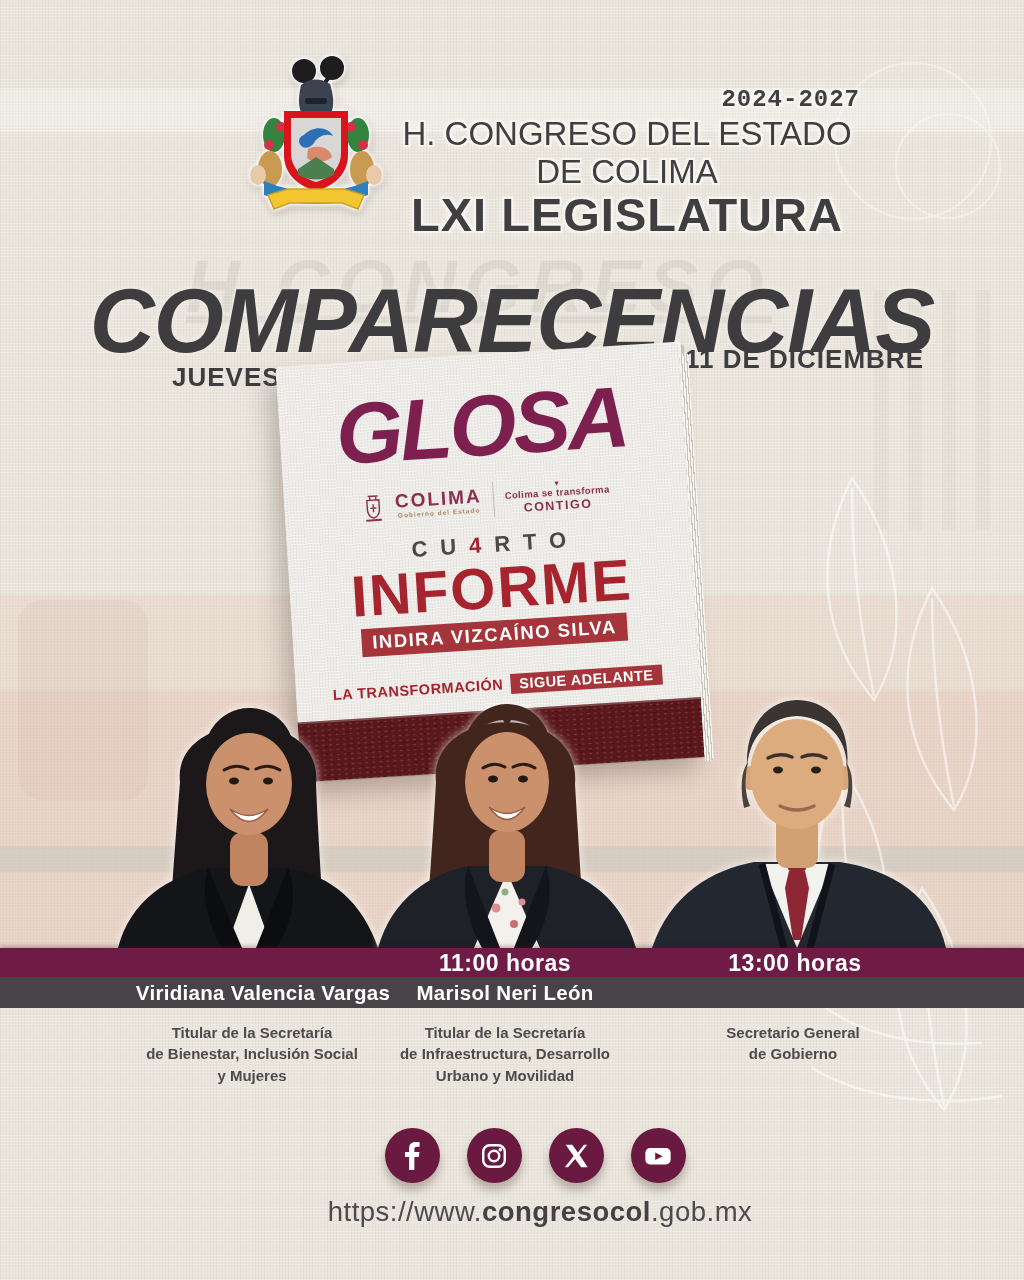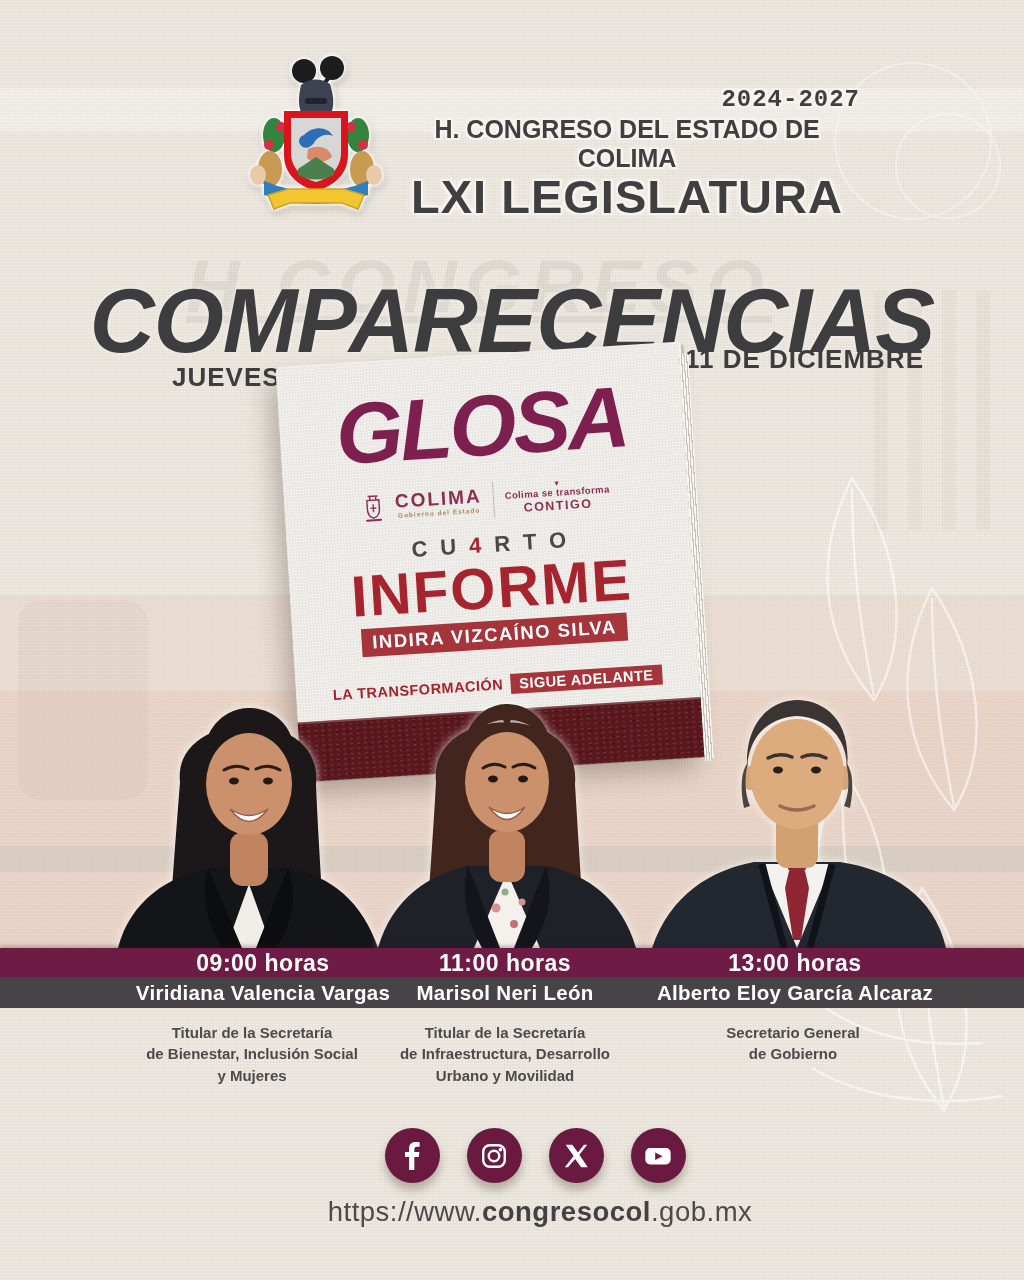"H. CONGRESO DEL ESTADO DE" .h-congress { font-size: 25px -> 33px; font-weight: 700 -> 400 }
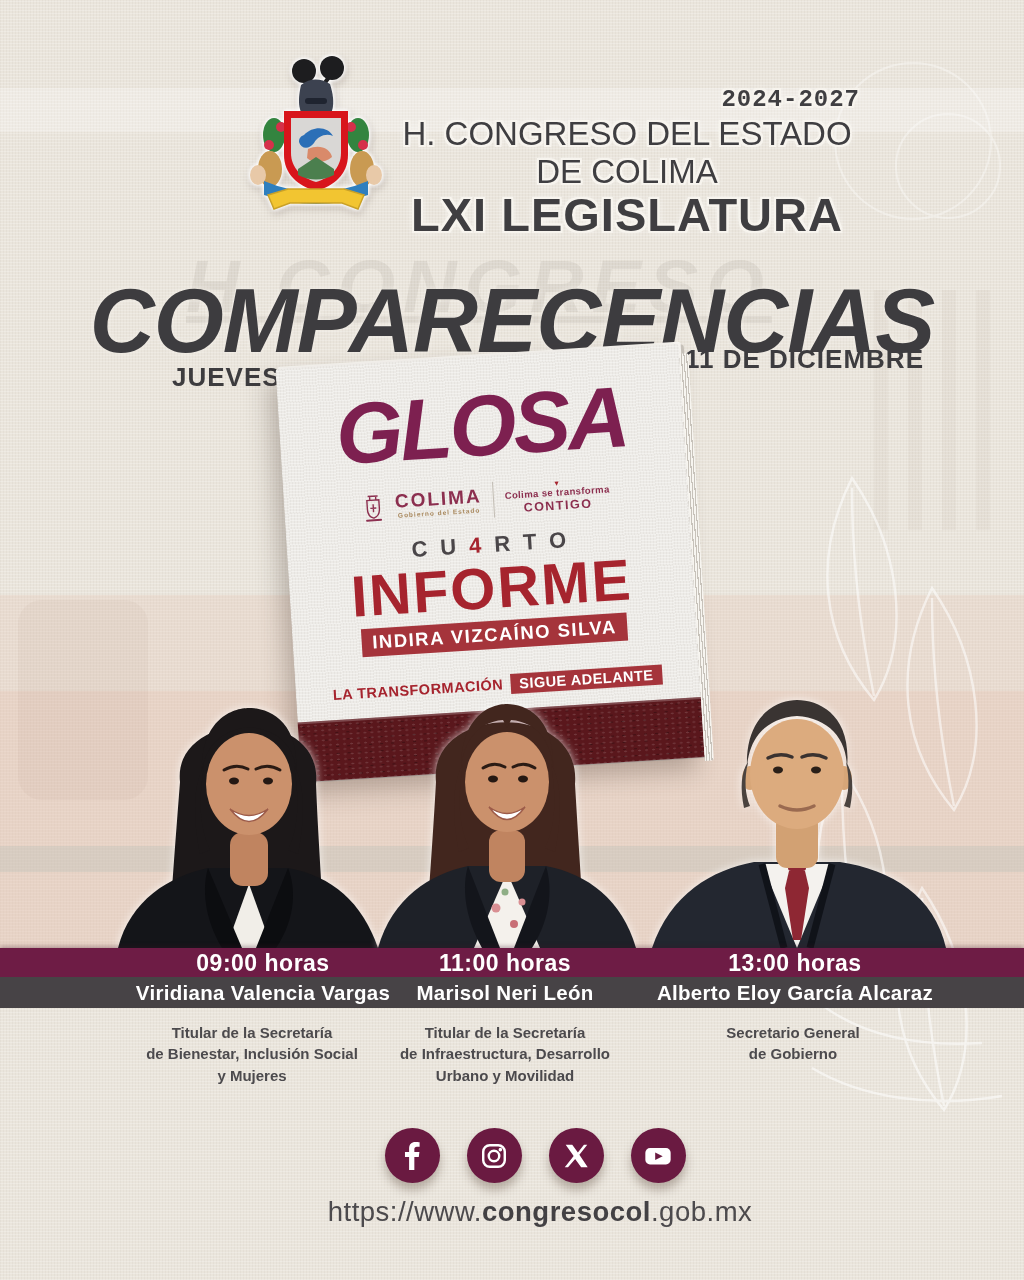"09:00 horas" span.band-txt { html: <span>09:00 horas</span> -> none }
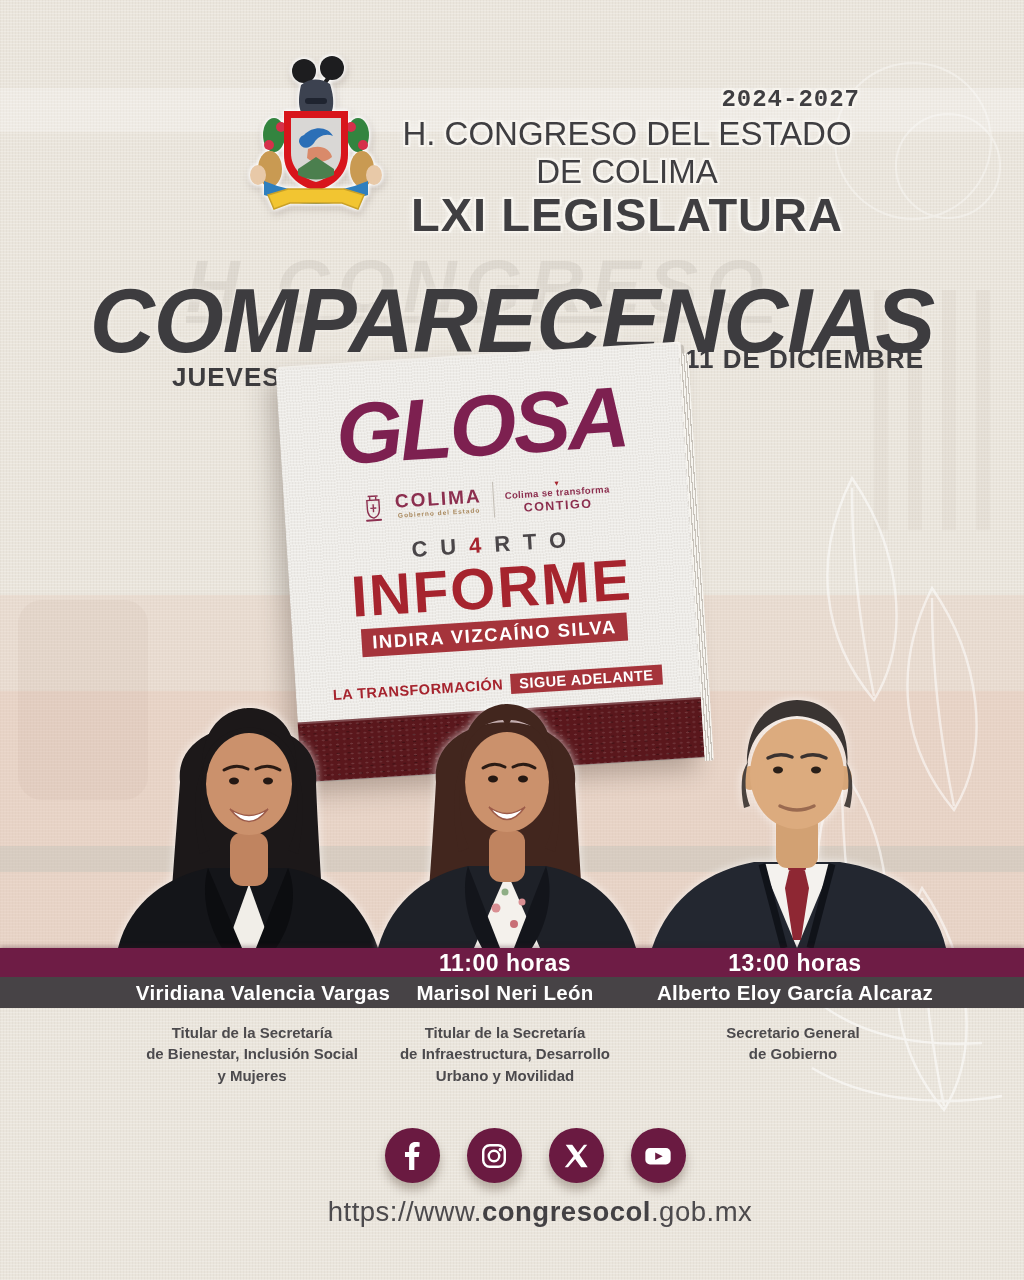"Alberto Eloy García Alcaraz" span.band-txt { html: <span>Alberto Eloy García Alcaraz</span> -> none }
